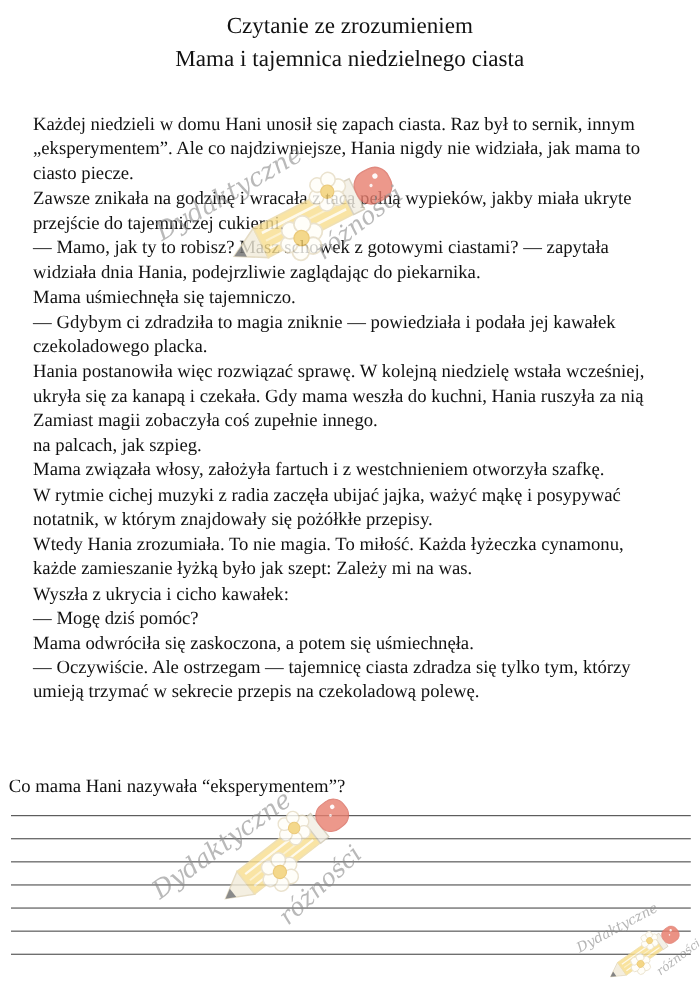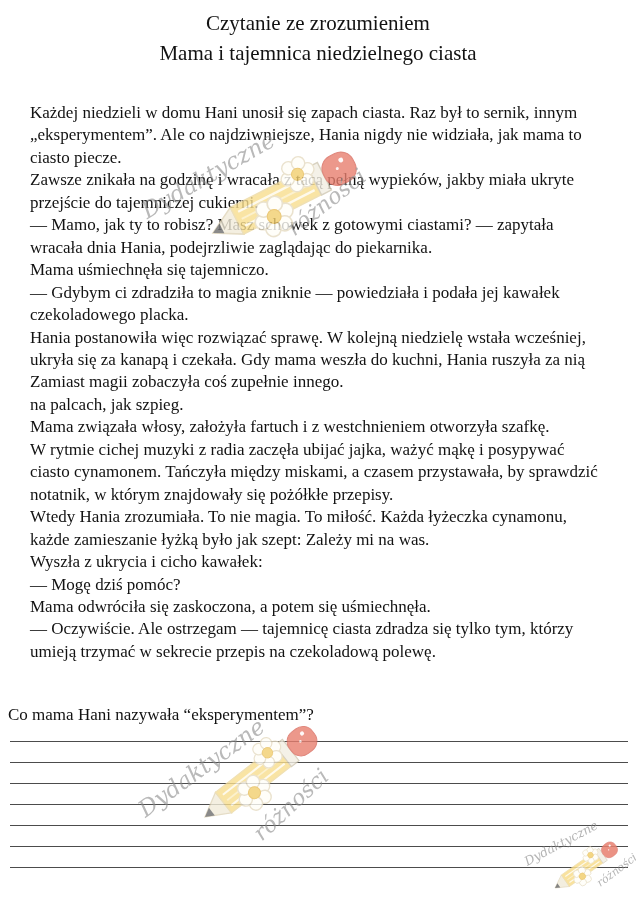"wracała dnia Hania, podejrzliwie" div.story-line { text: wracała -> widziała }
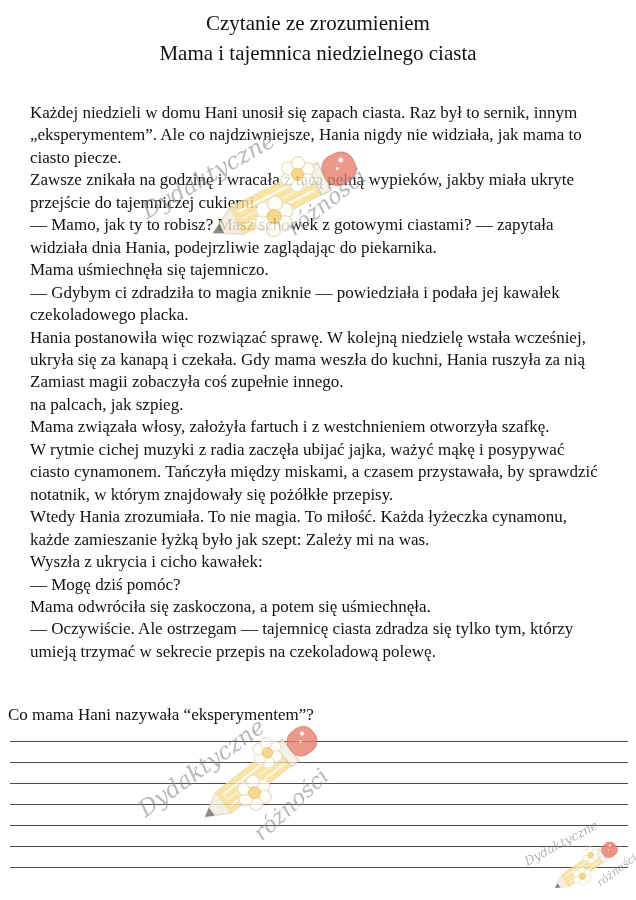"ciasto cynamonem. Tańczyła między" div.story-line { html: <div>ciasto cynamonem. Tańczyła między miskami, a czasem przystawała, by sprawdzić</div> -> none }
